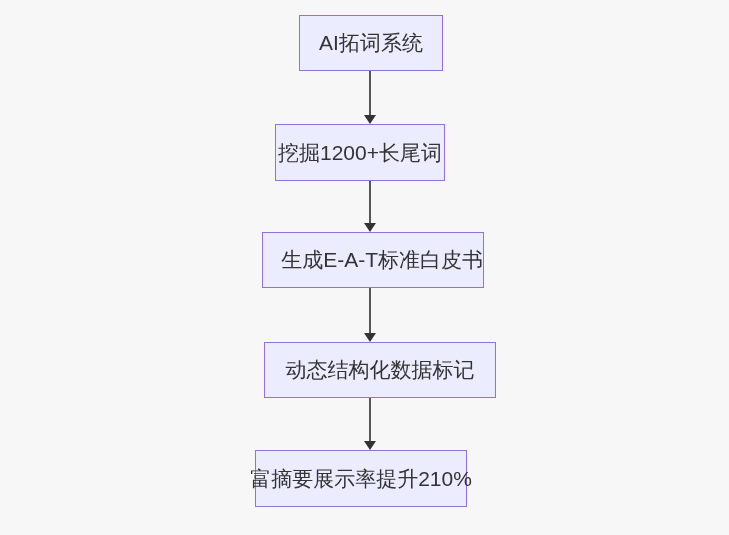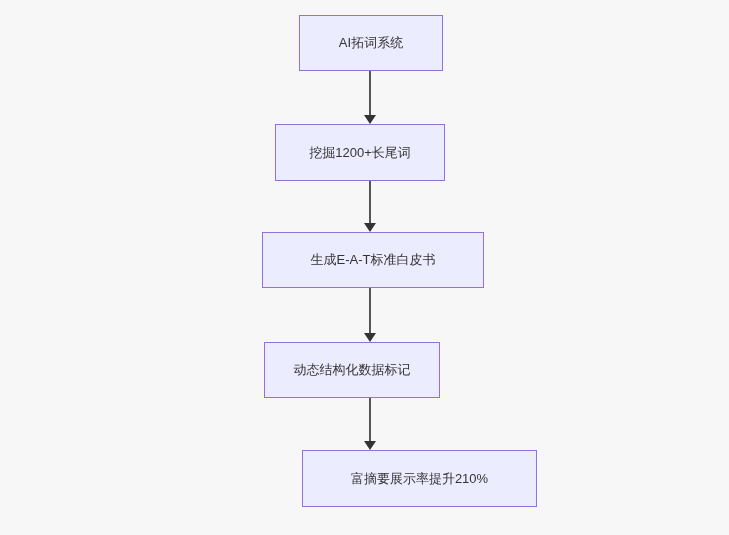"AI拓词系统" .node-label { font-size: 13px -> 21px }
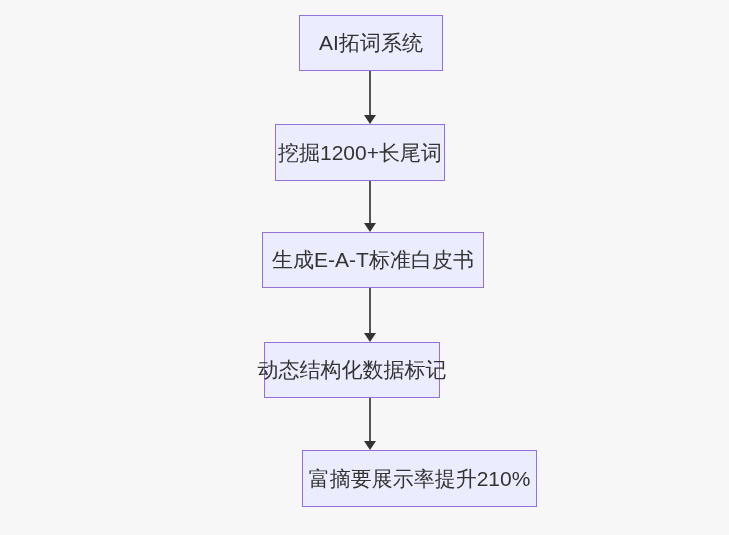"生成E-A-T标准白皮书" .n3 { justify-content: none -> flex-end }
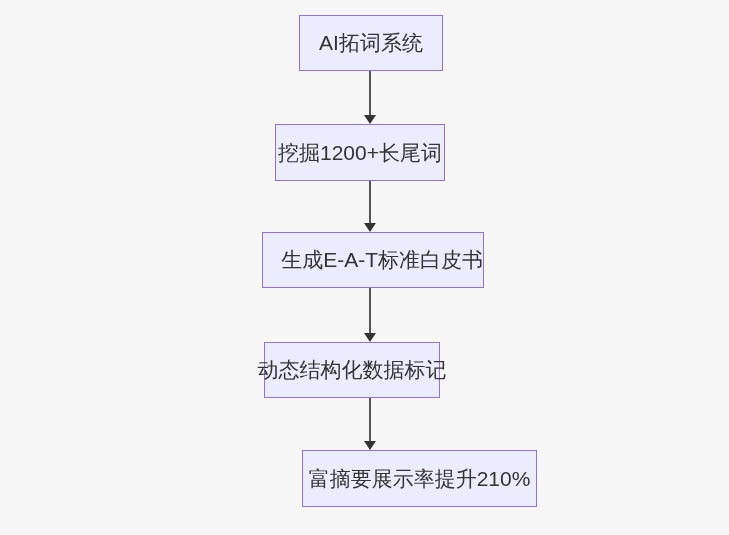"动态结构化数据标记" .n4 { width: 176px -> 232px }
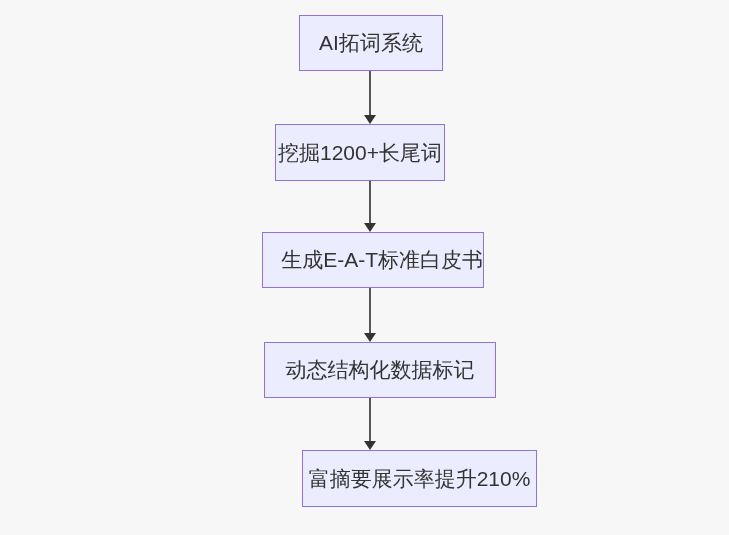"富摘要展示率提升210%" .n5 { margin-left: 47px -> none; width: 235px -> 212px }
